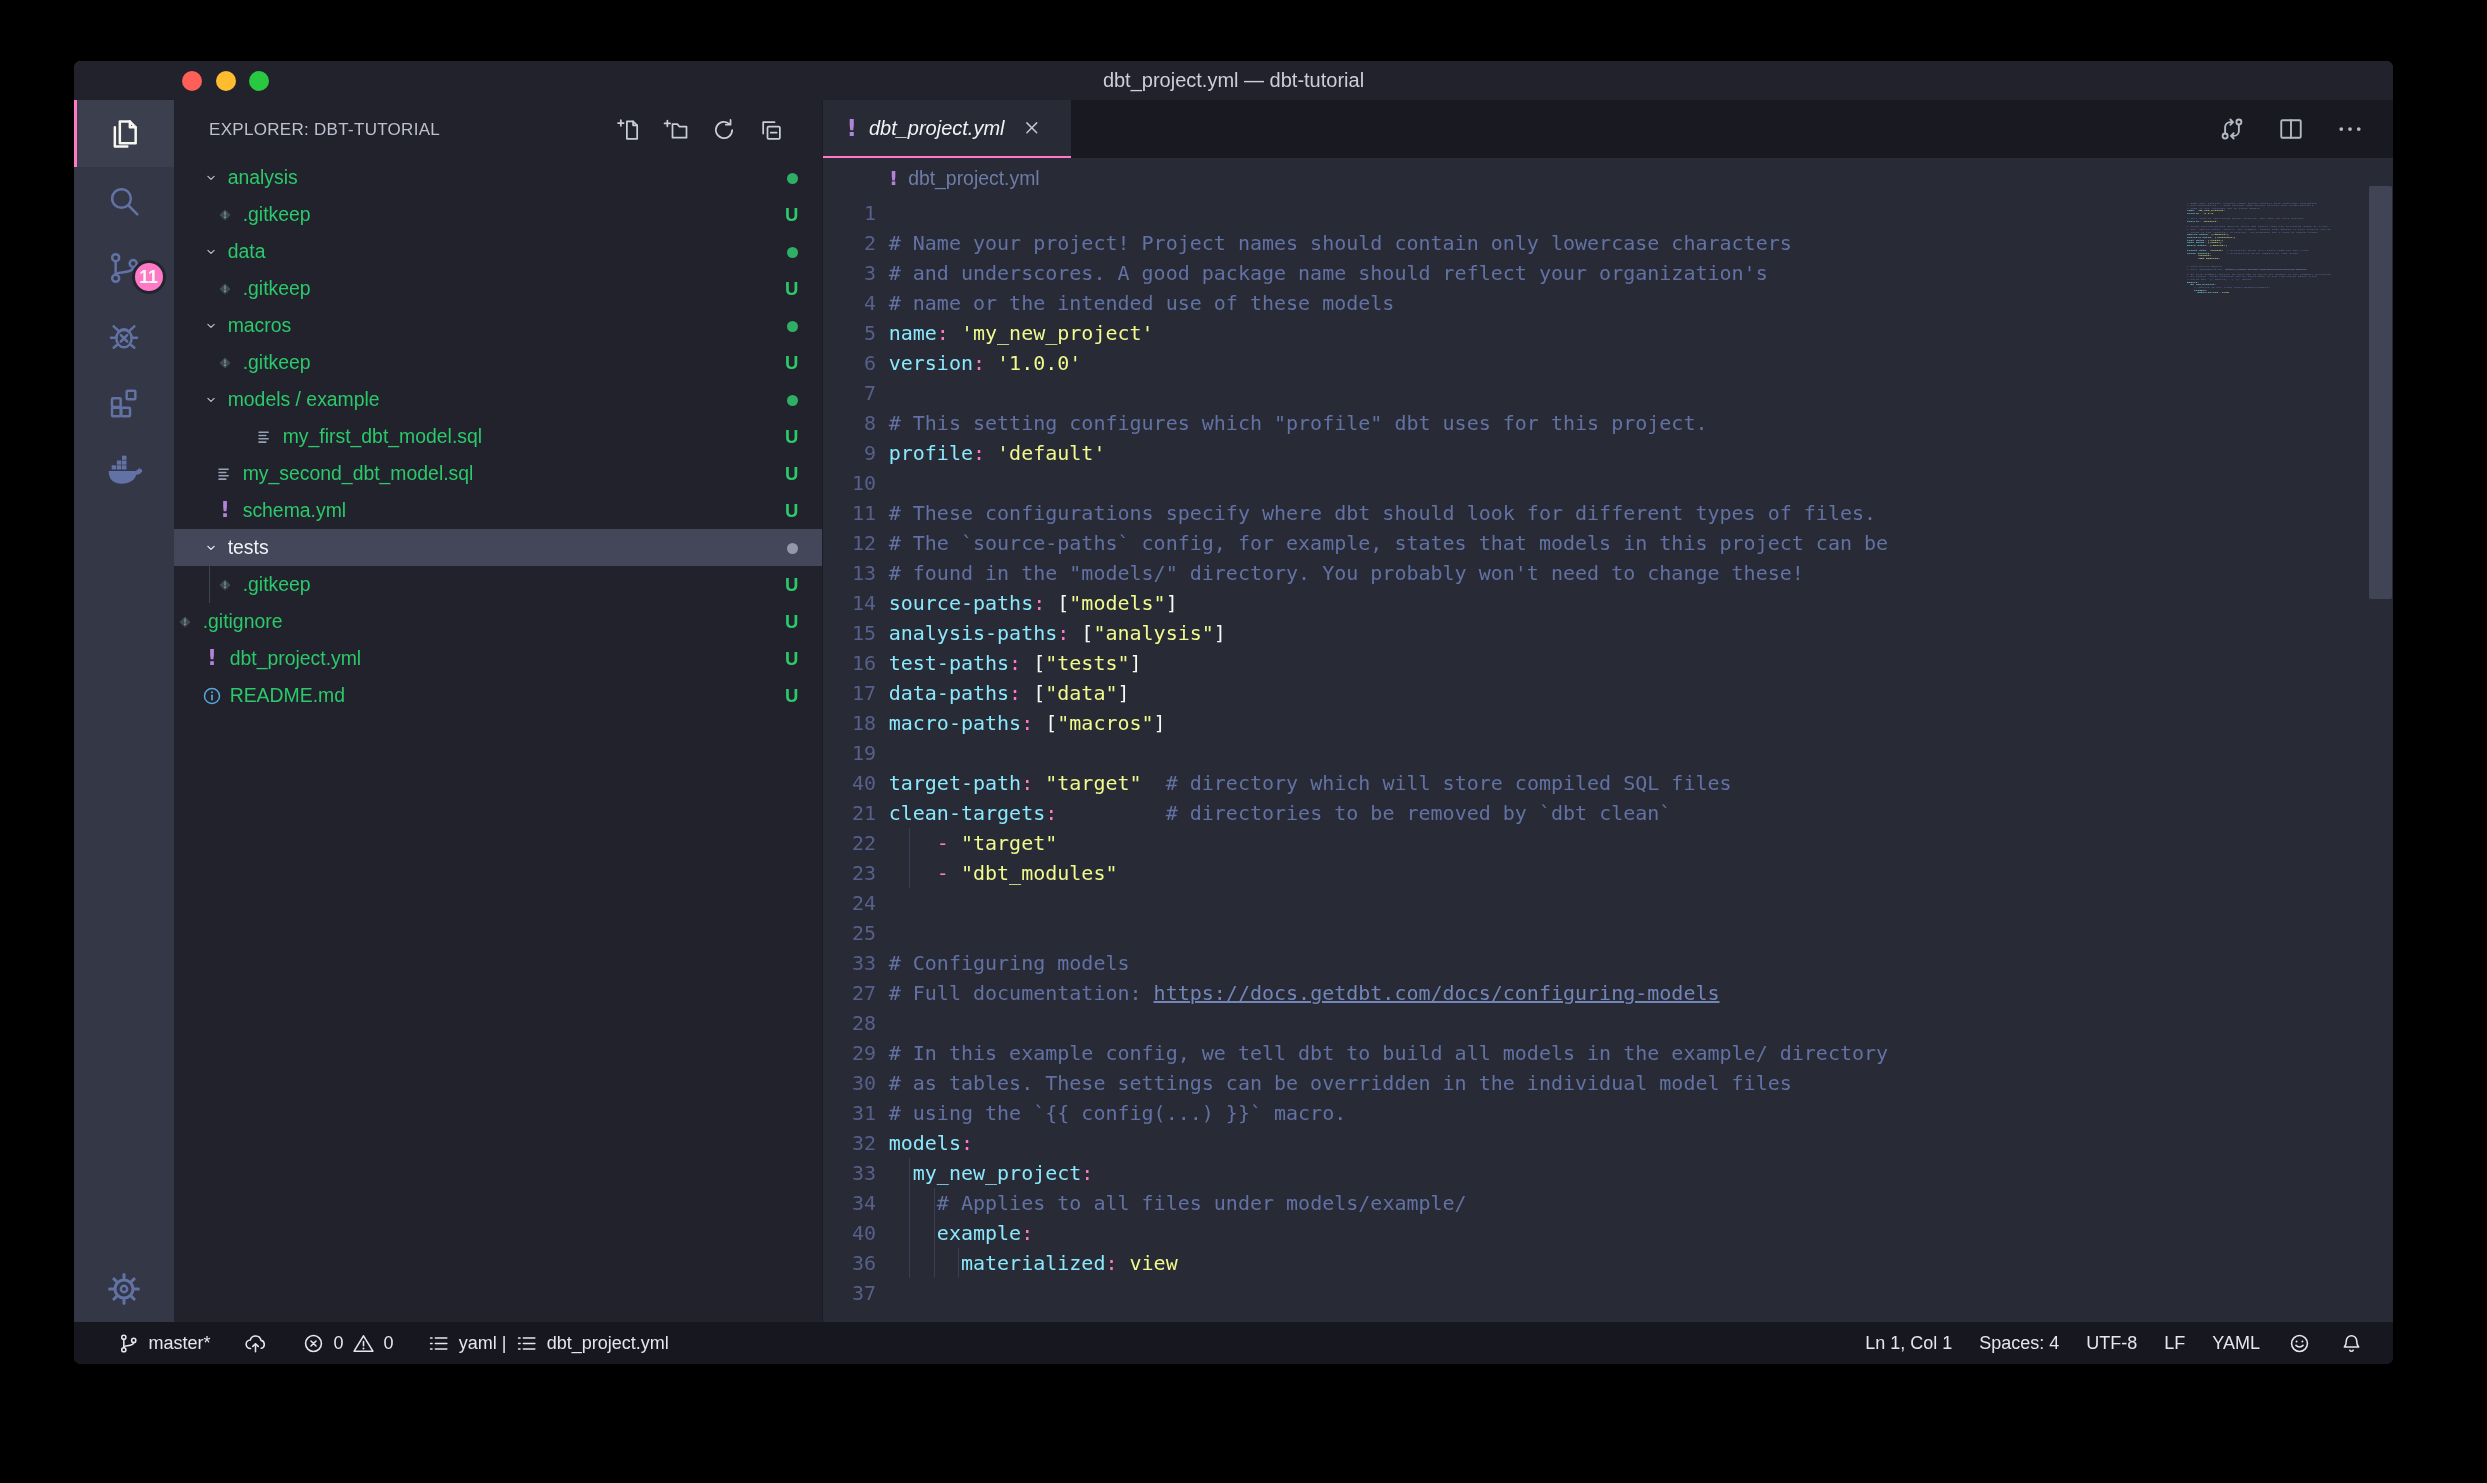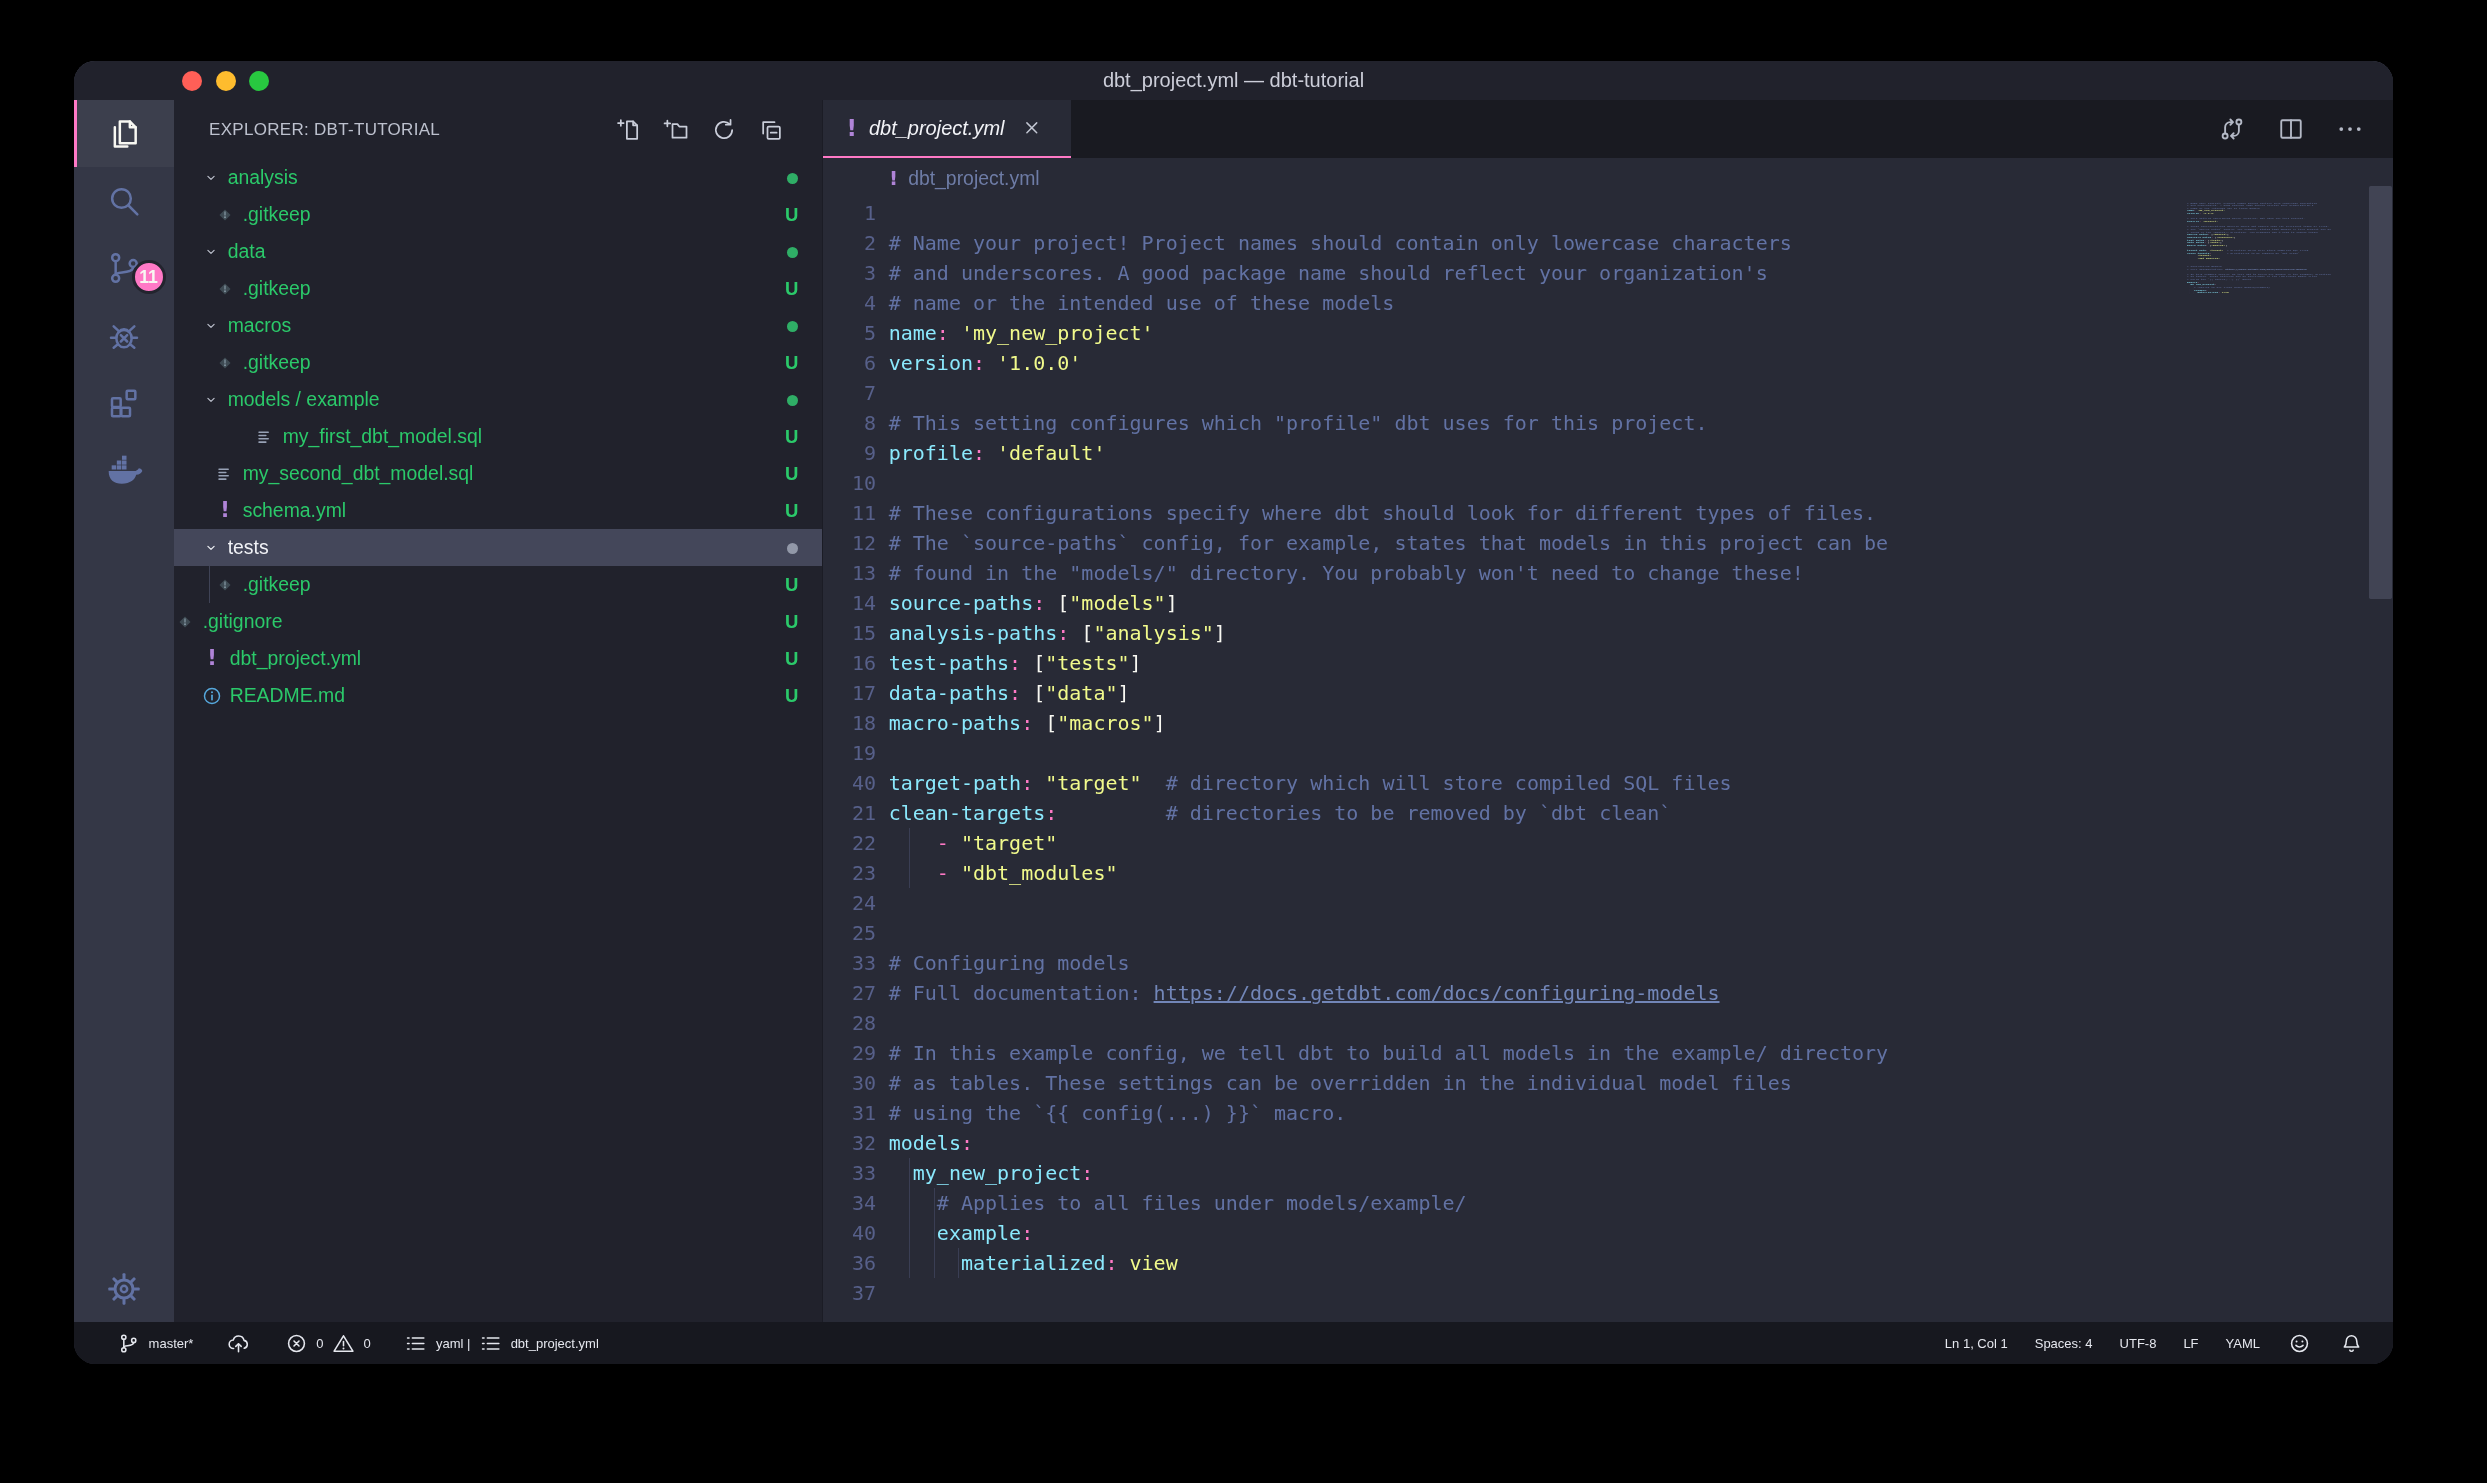"dbt_project.yml — dbt-tutorial" .window { border-radius: 21px -> 7px }
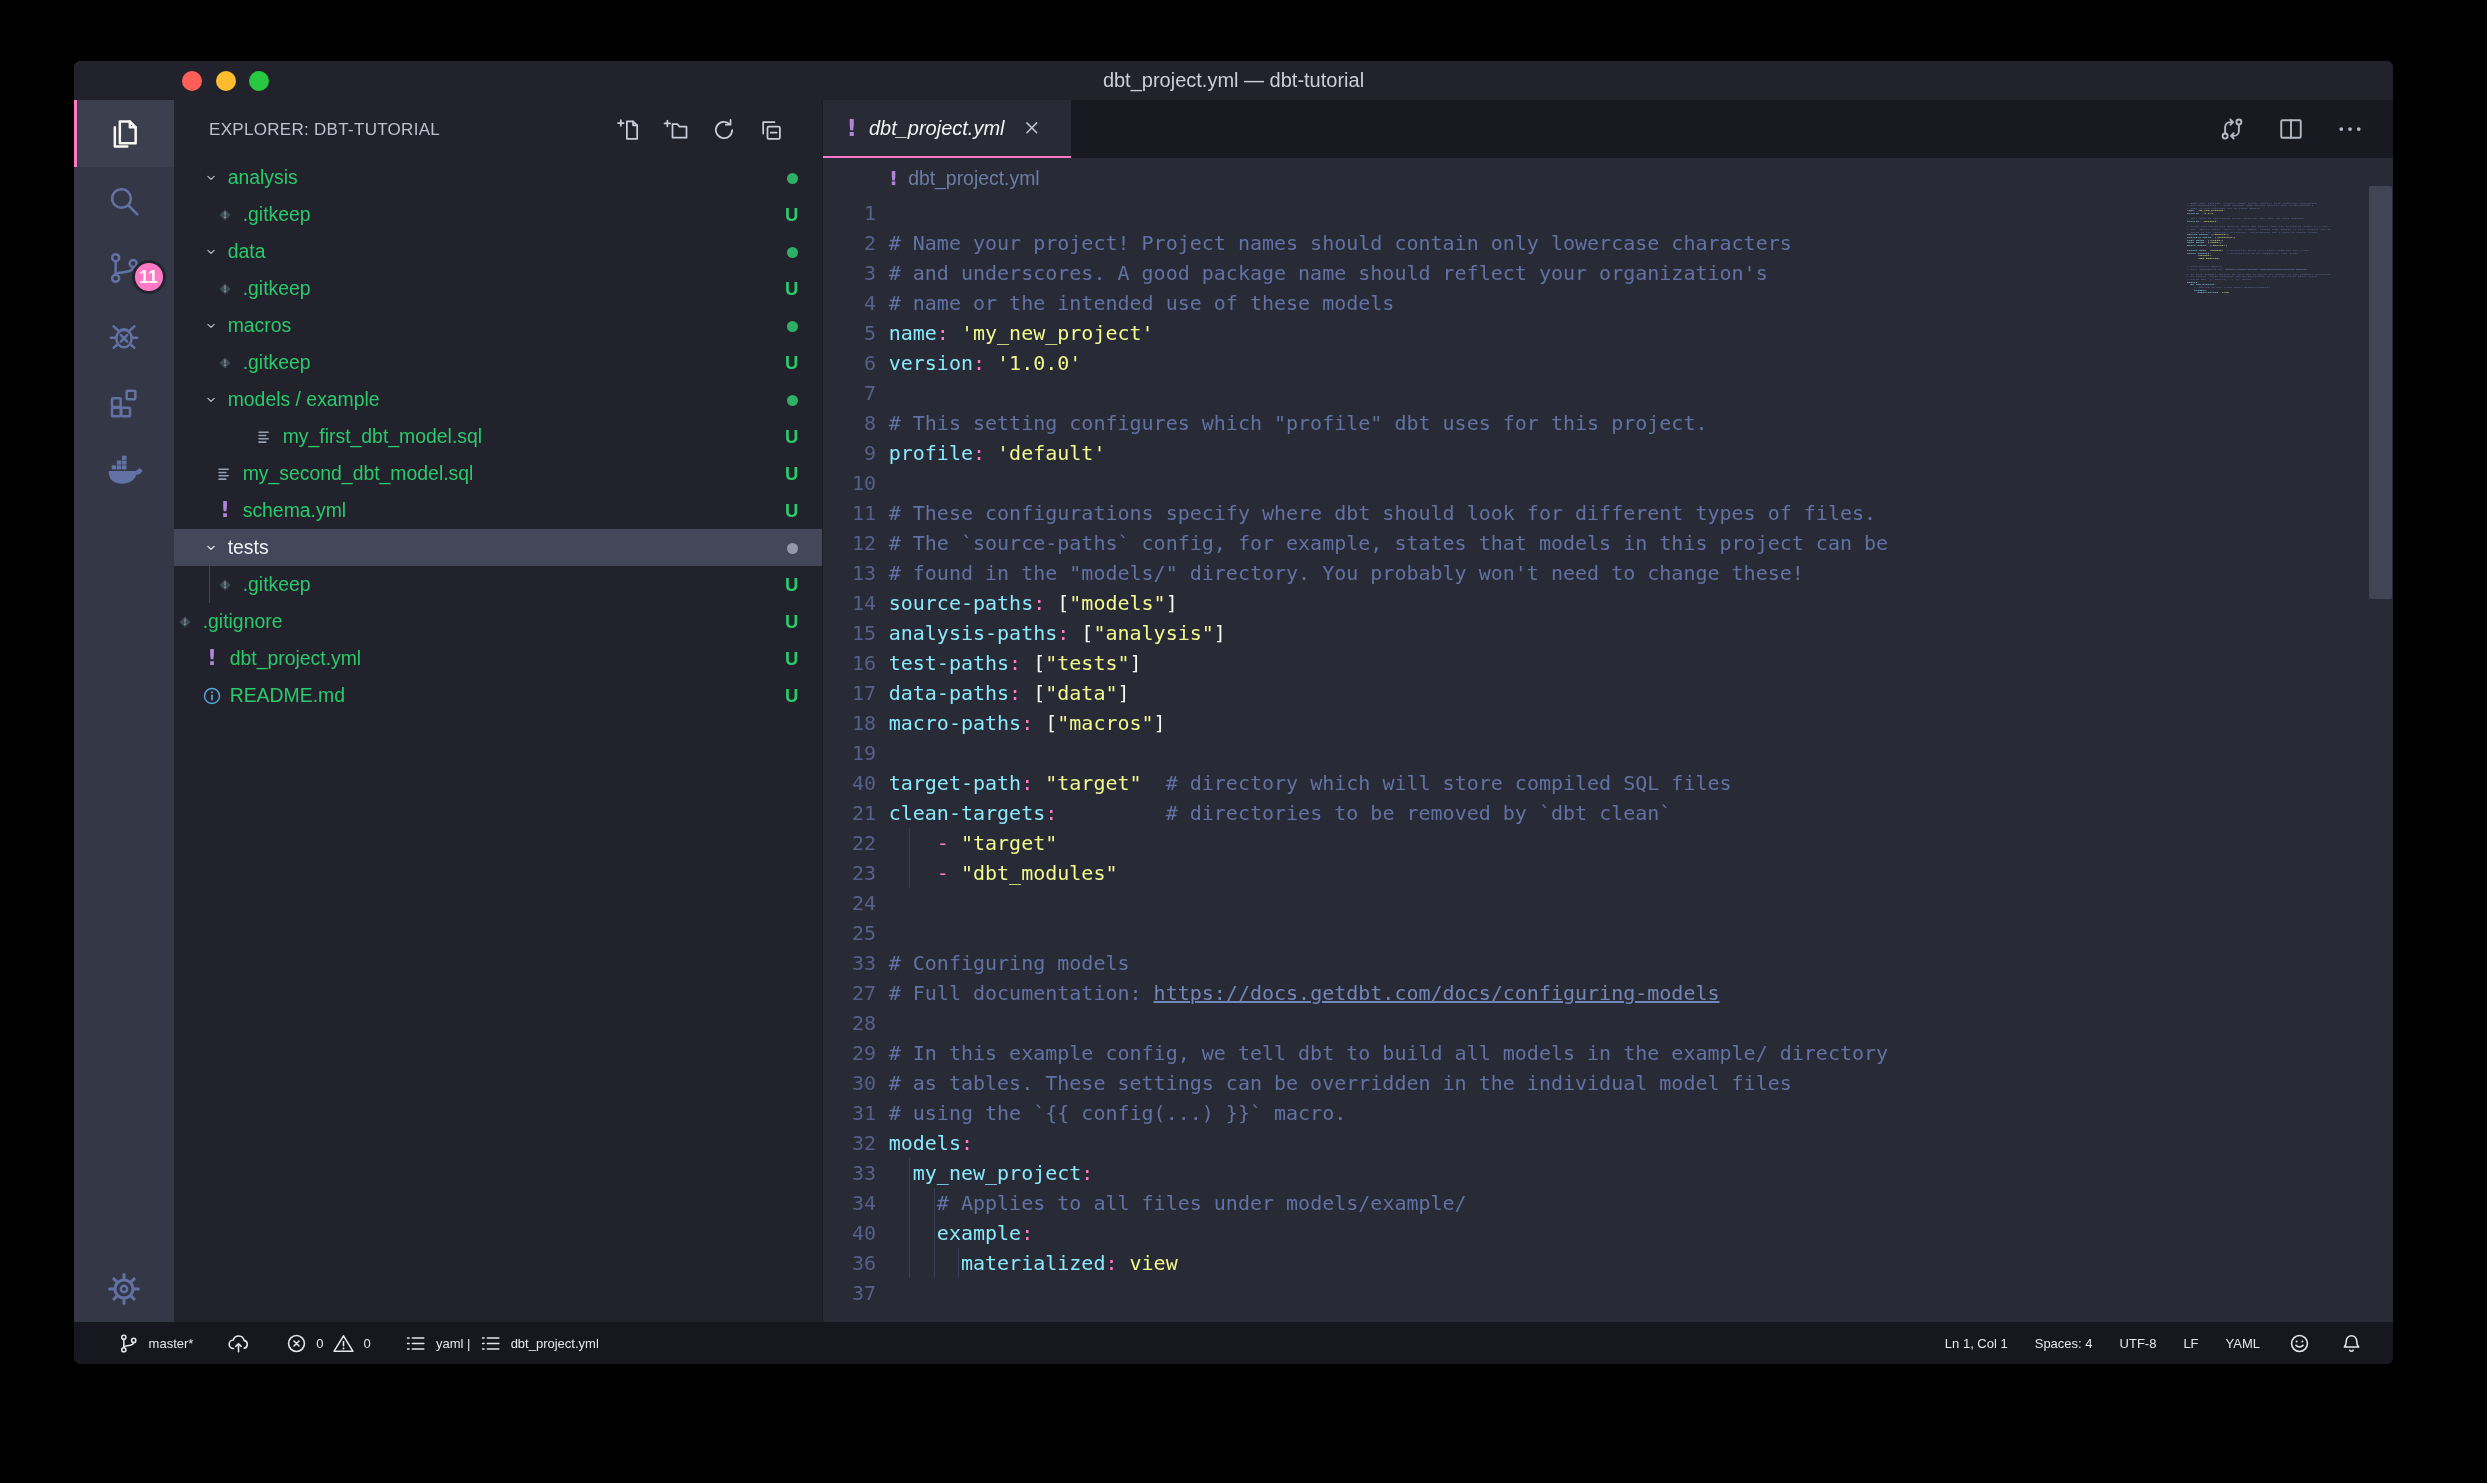"master*" .statusbar { font-size: 13px -> 18px }
